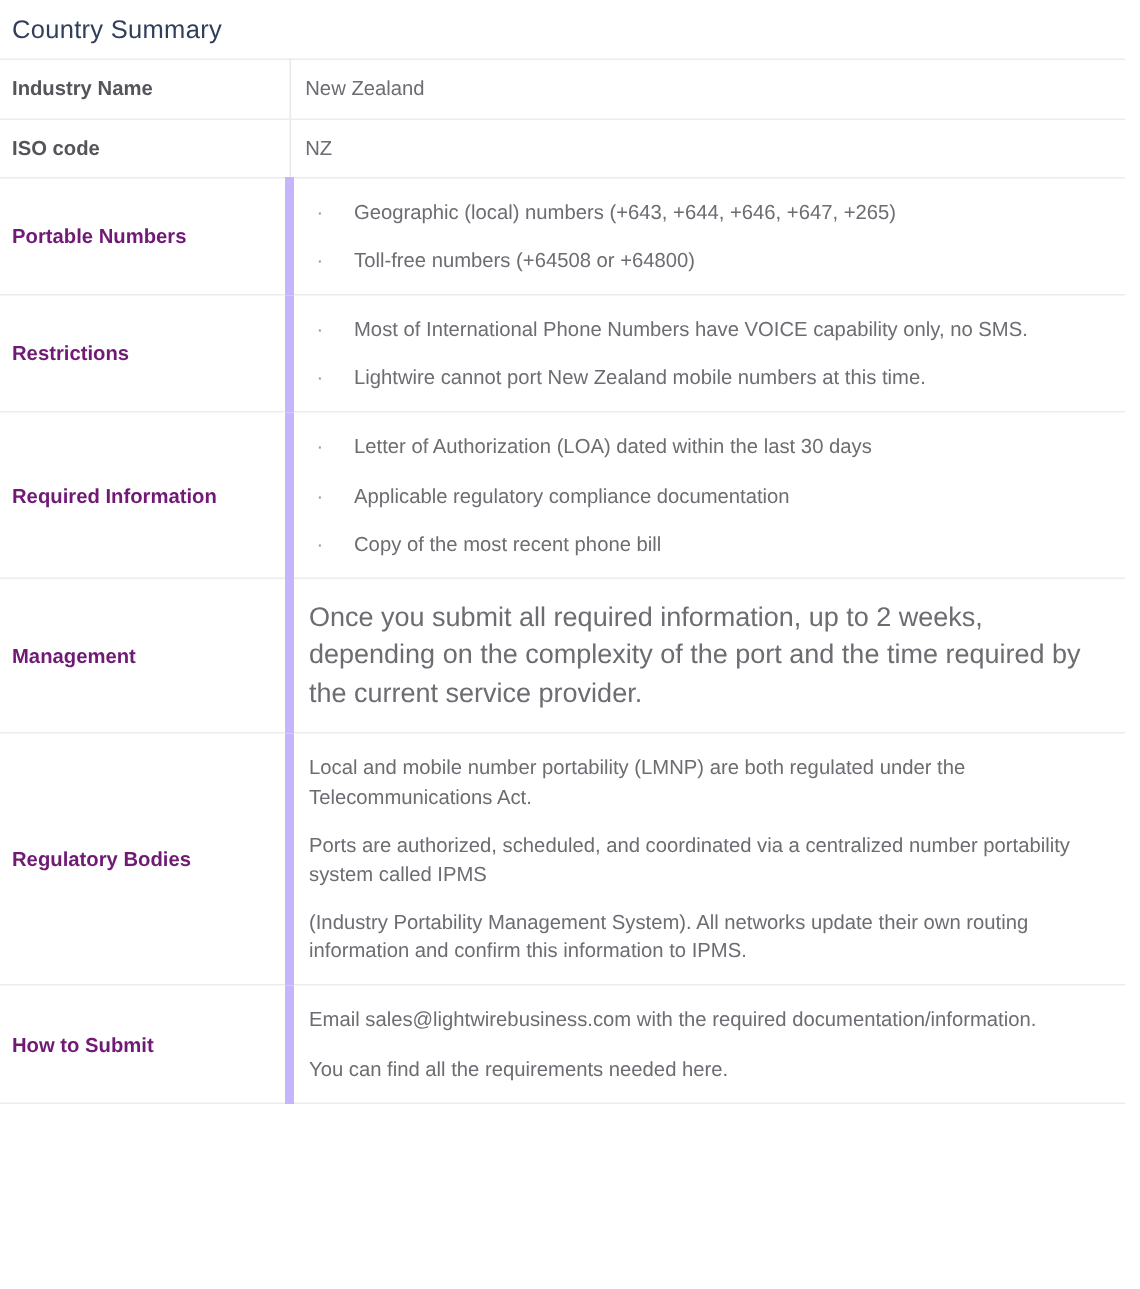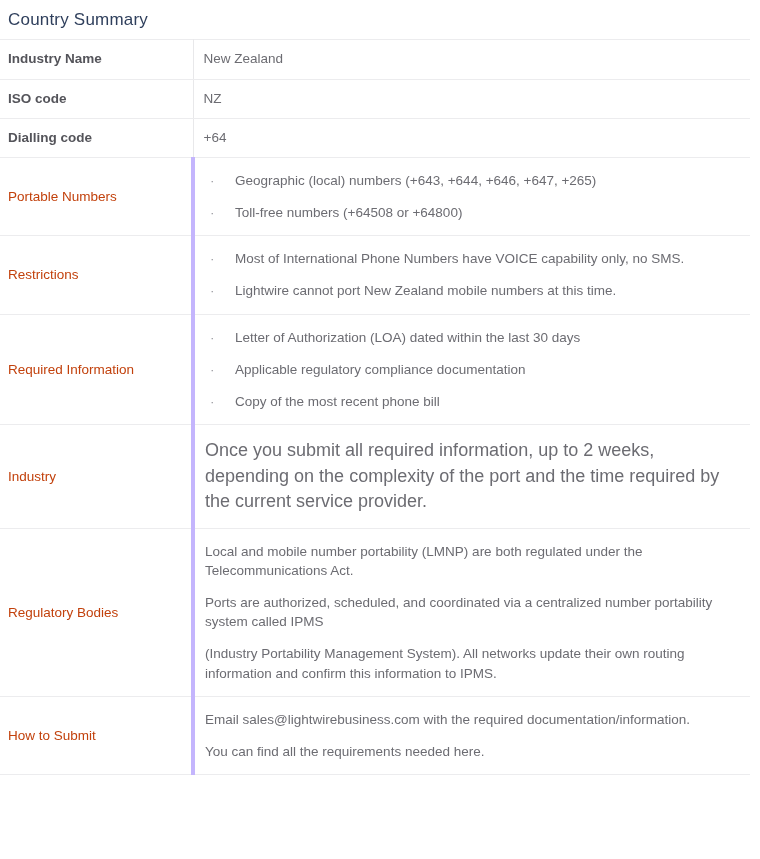"Dialling code" tr.data-row { html: <tr> <td>Dialling code</td> <td>+64</td> </tr> -> none }
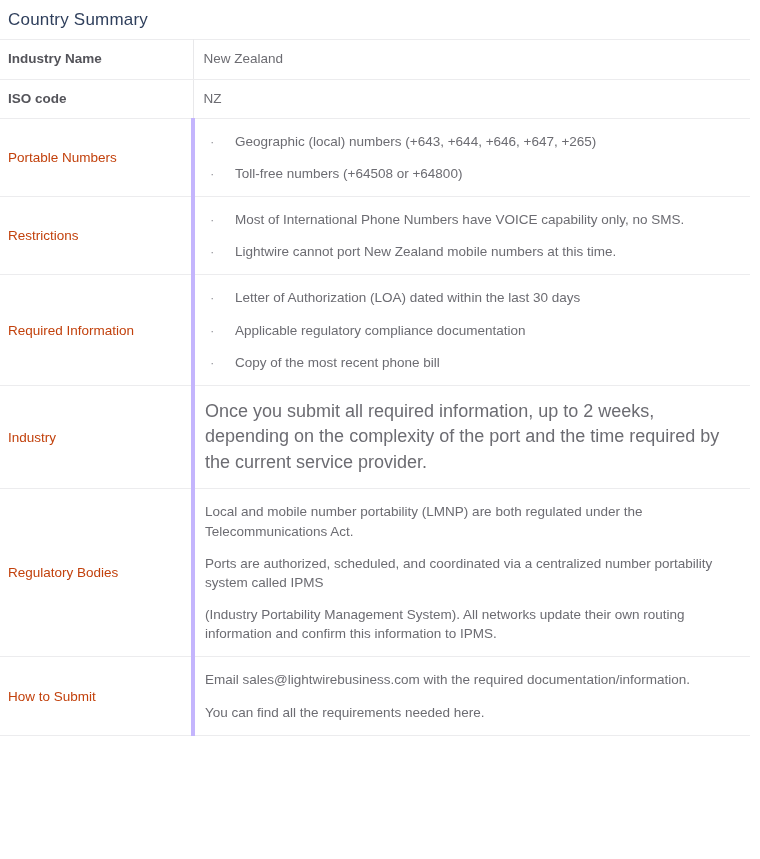"Portable Numbers" tr.guideline-row > td.cell-label { border-right: 4px solid #c4b5fd -> 6px solid #c4b5fd; color: #c2410c -> #701a75; font-weight: normal -> bold }
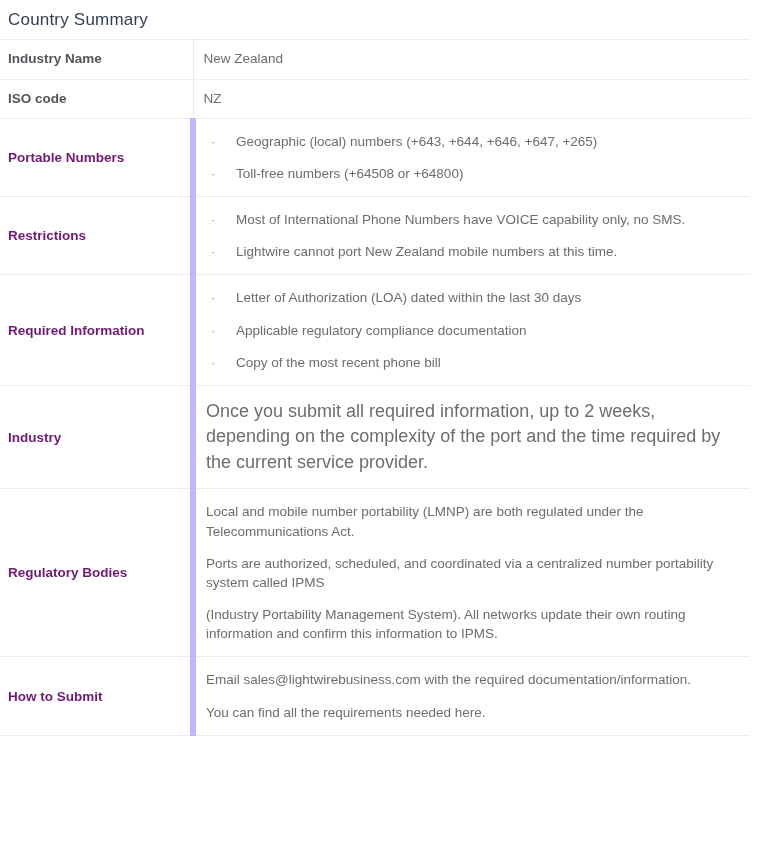"Industry" td.cell-label { text: Industry -> Management }
